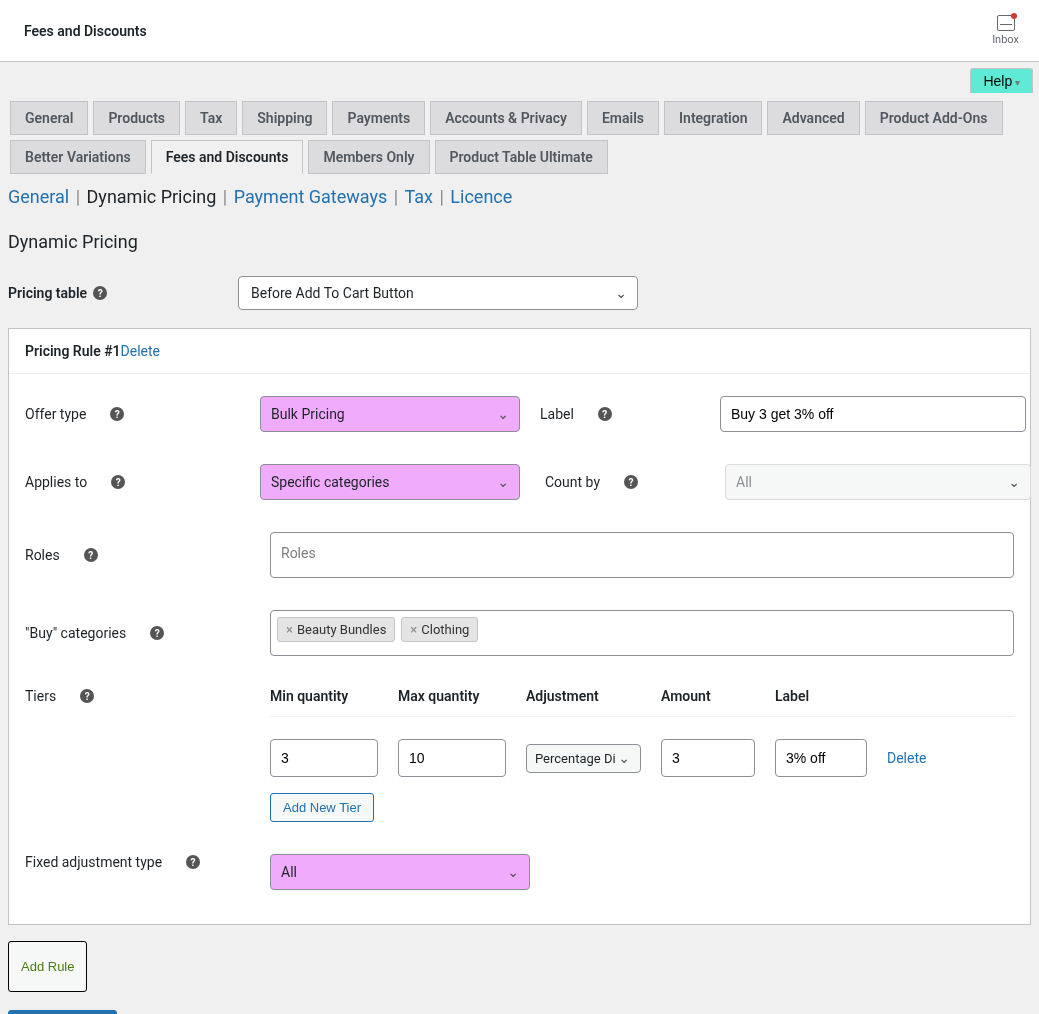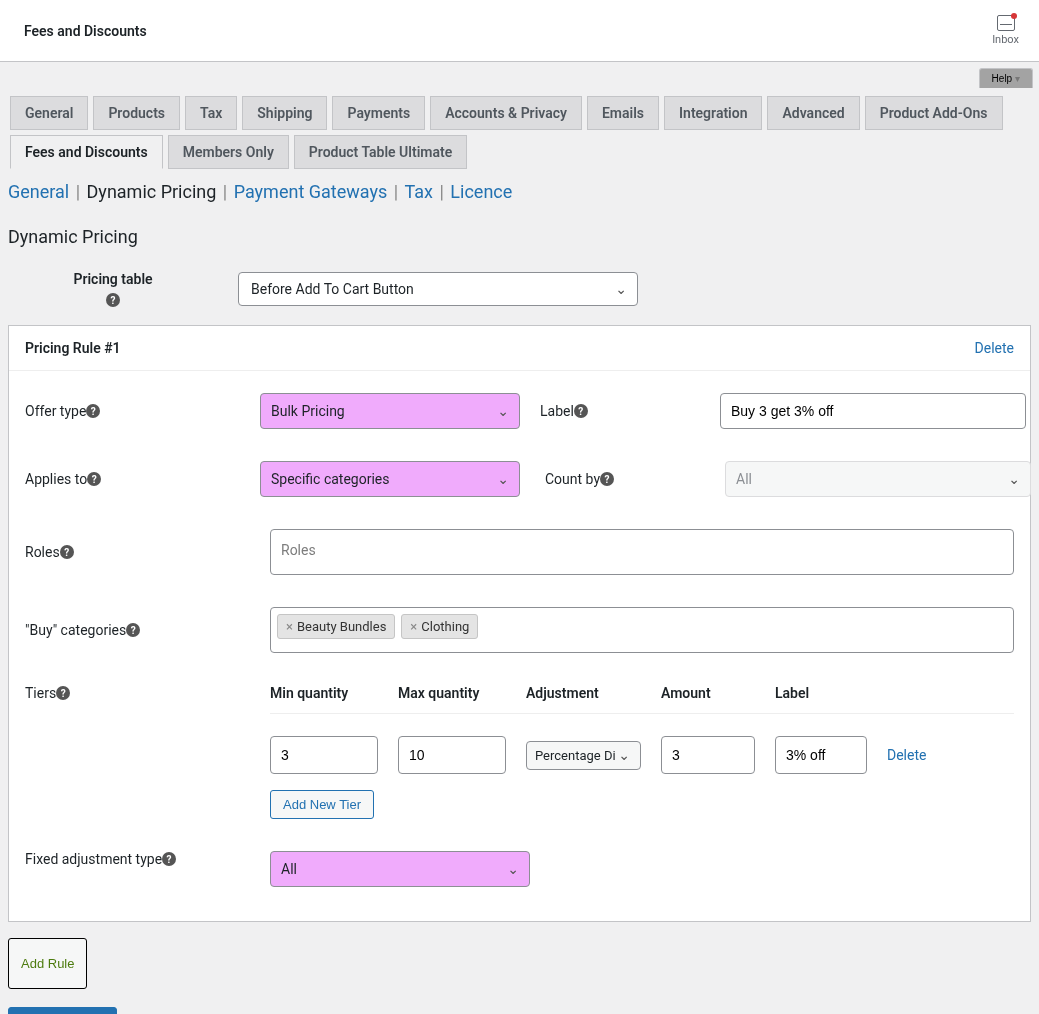"Help" .help-btn { background: #a3a3a3 -> #5eead4; font-size: 10px -> 14px }
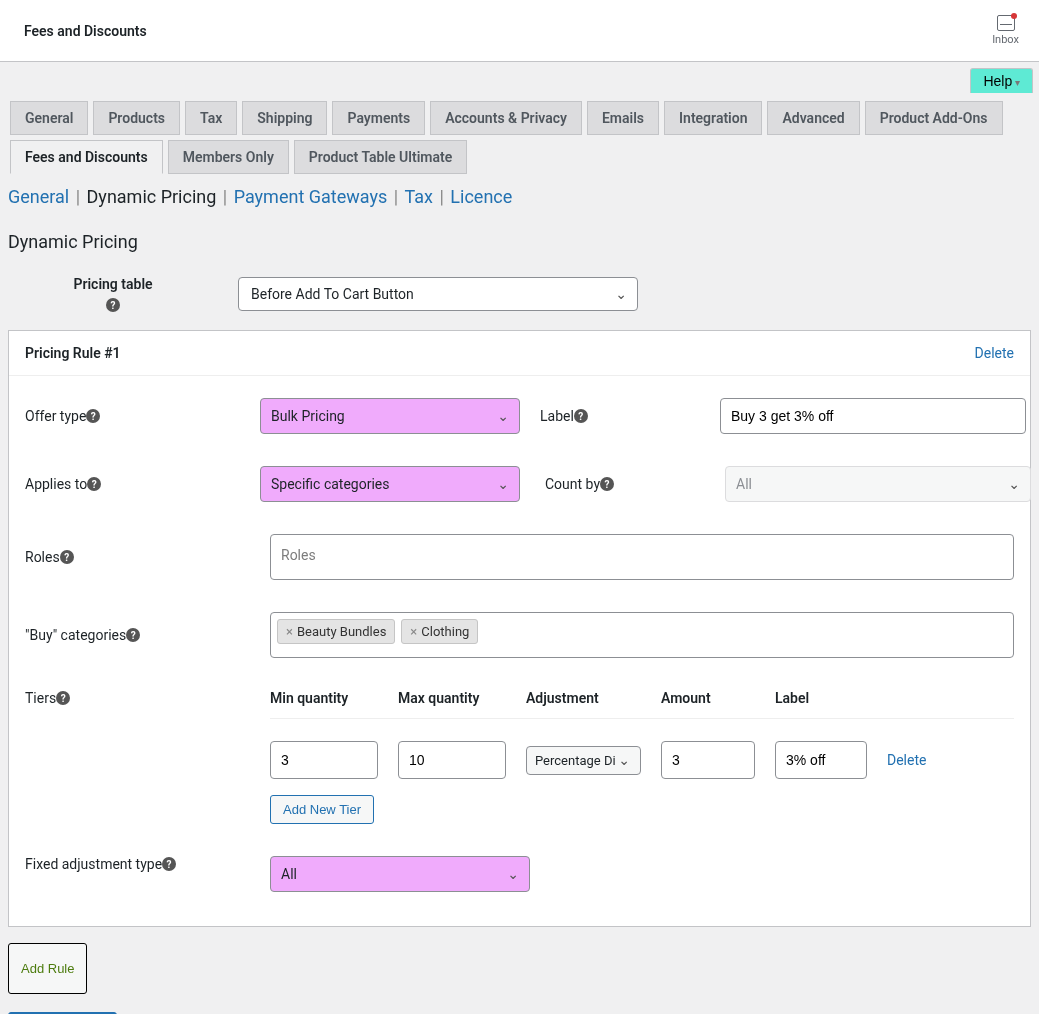"Better Variations" div.tab { html: none -> <div>Better Variations</div> }
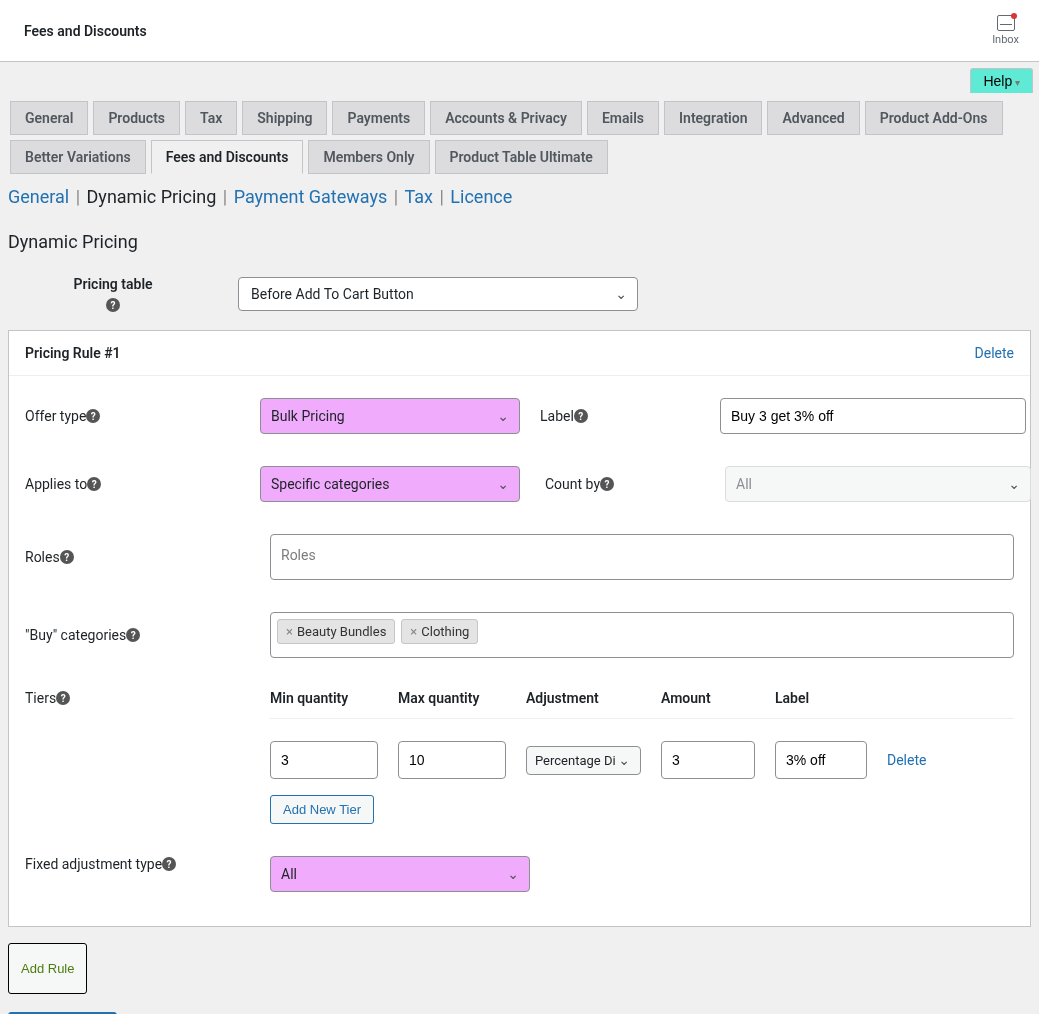"Pricing table" .label-cell { flex-direction: column -> none }
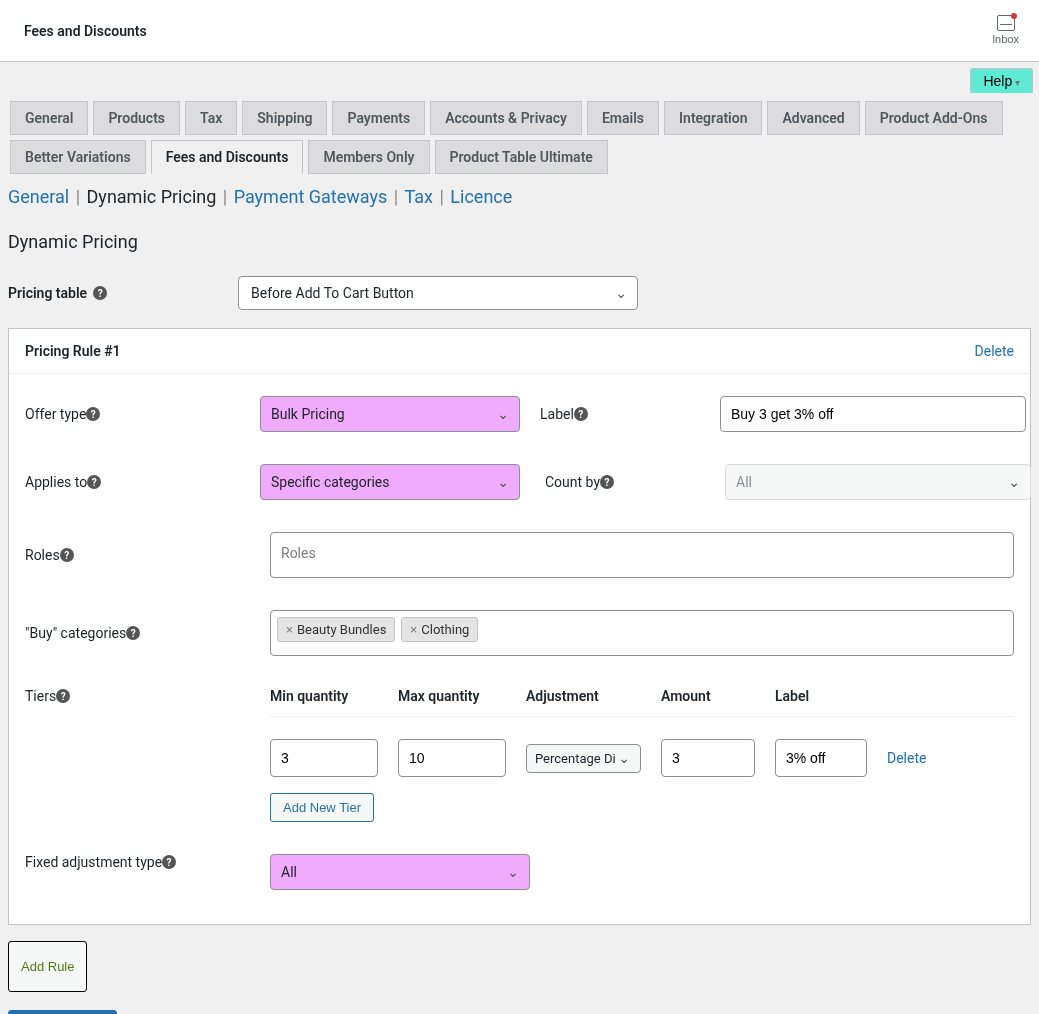"Pricing Rule #1" .rule-head { justify-content: space-between -> flex-start }
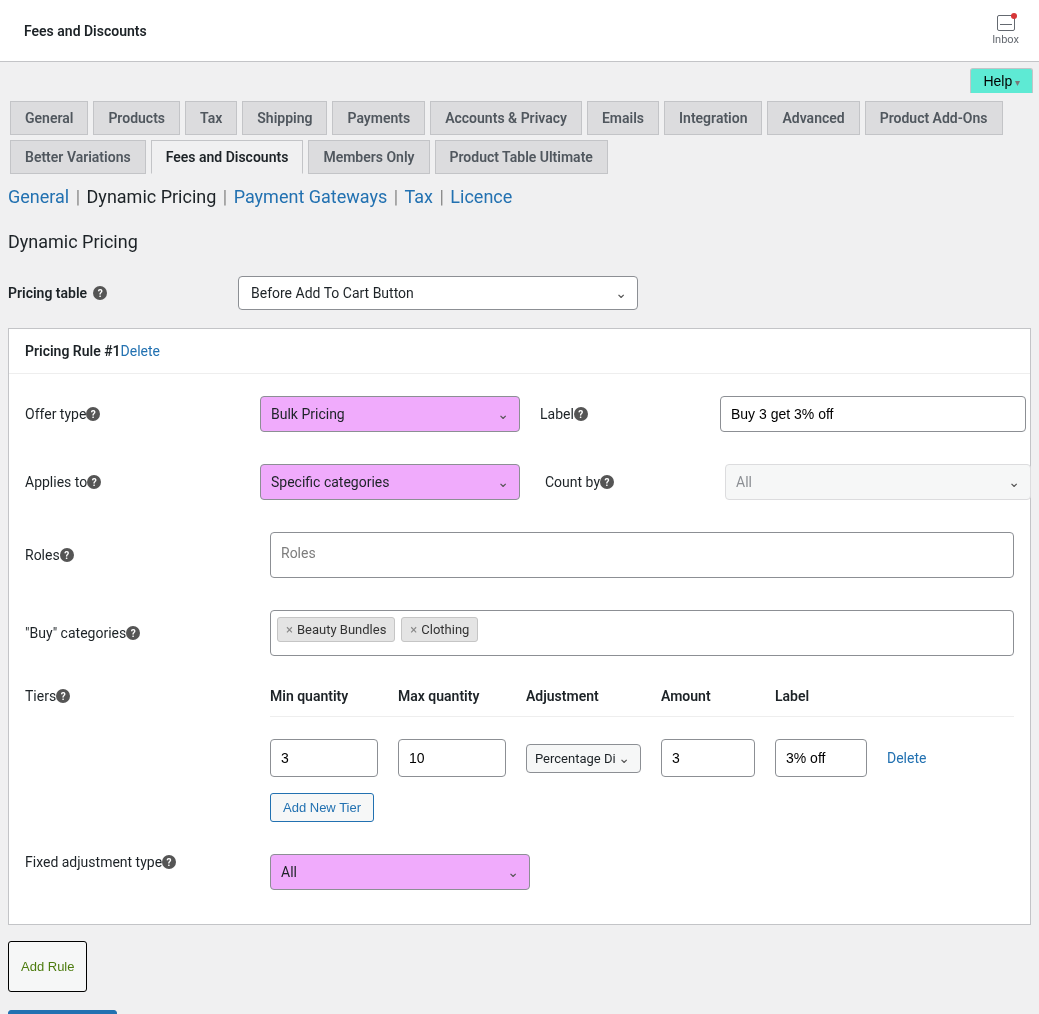"Offer type" .label-cell2 { gap: 0 -> 24px }
